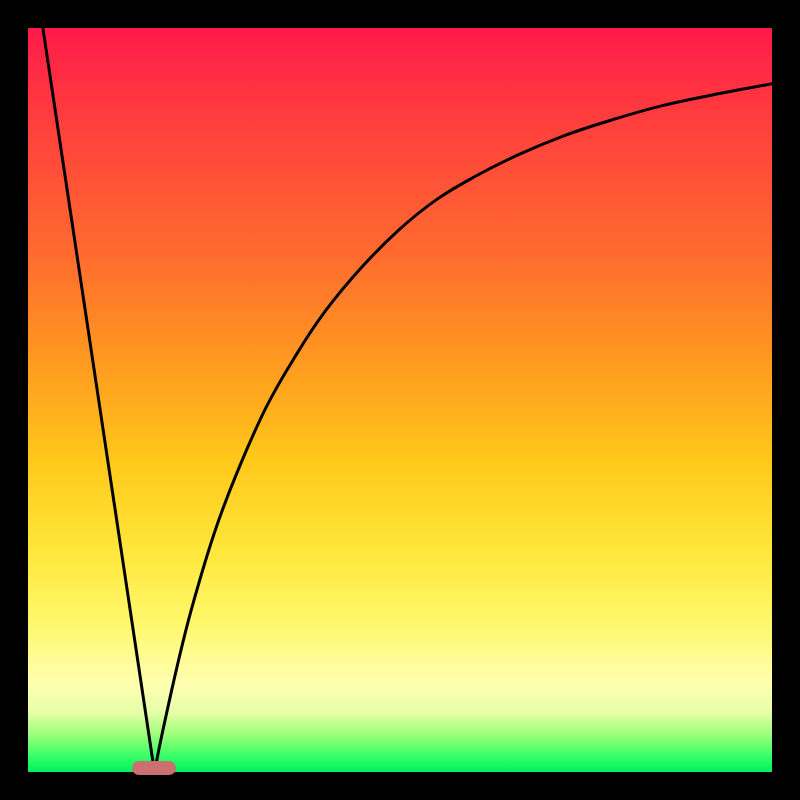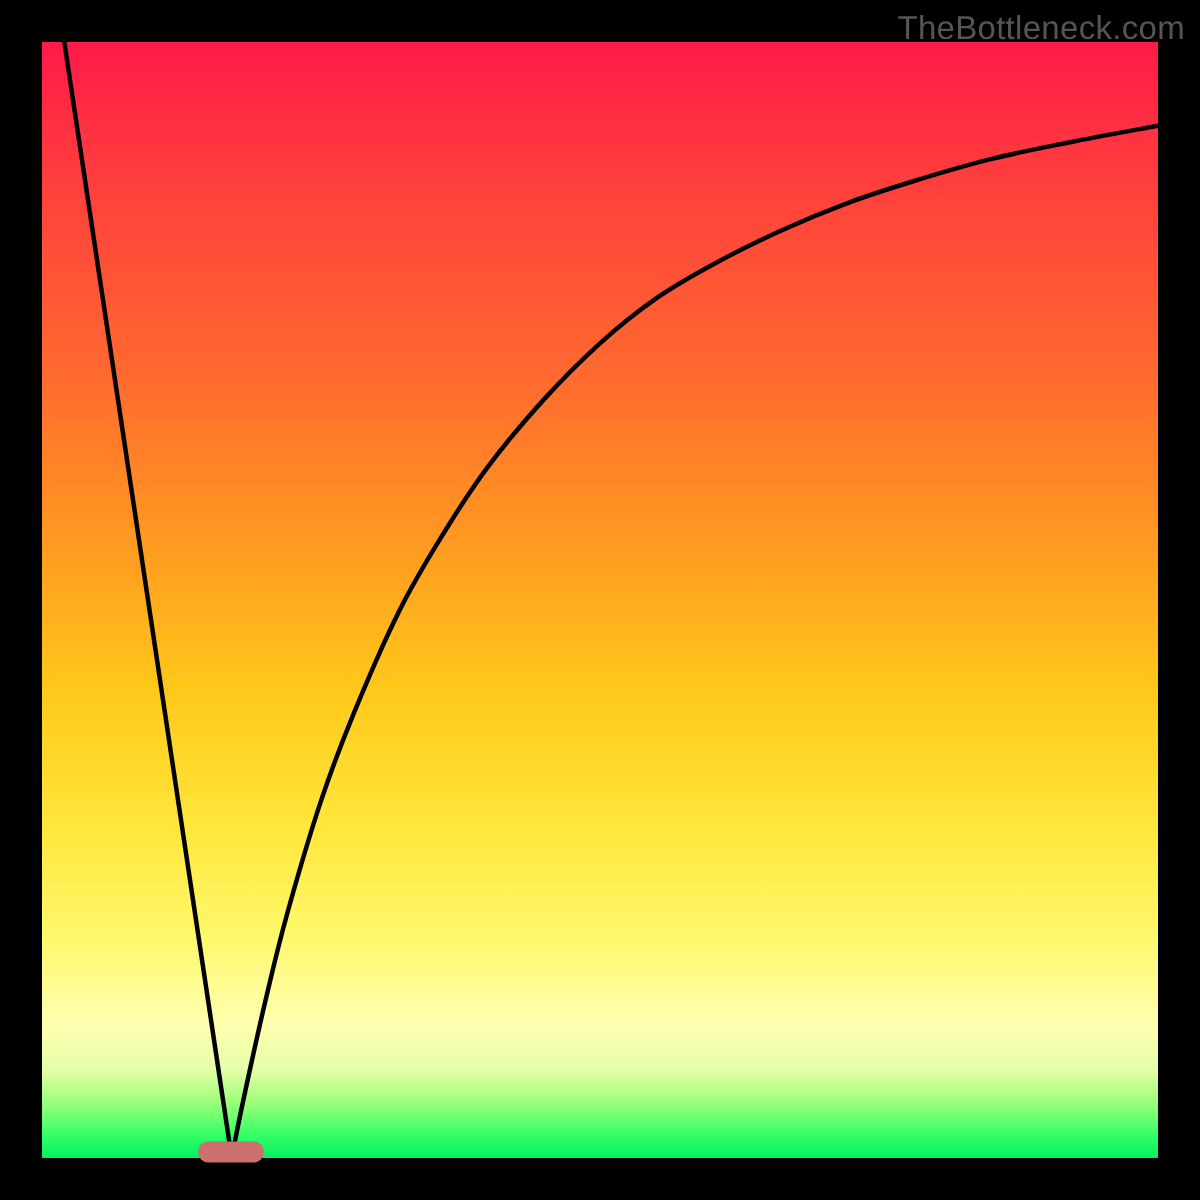"TheBottleneck.com" div.watermark { html: <div>TheBottleneck.com</div> -> none }
